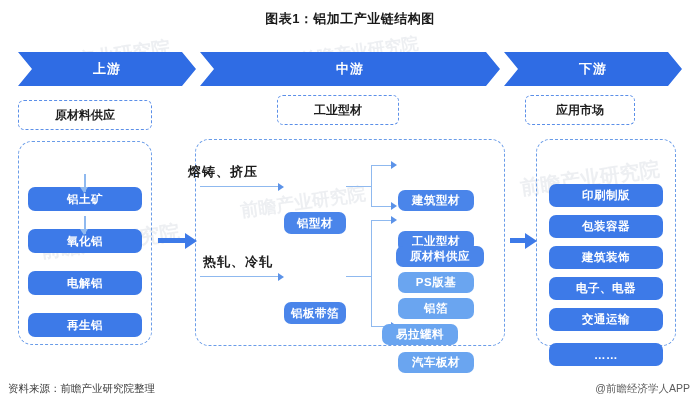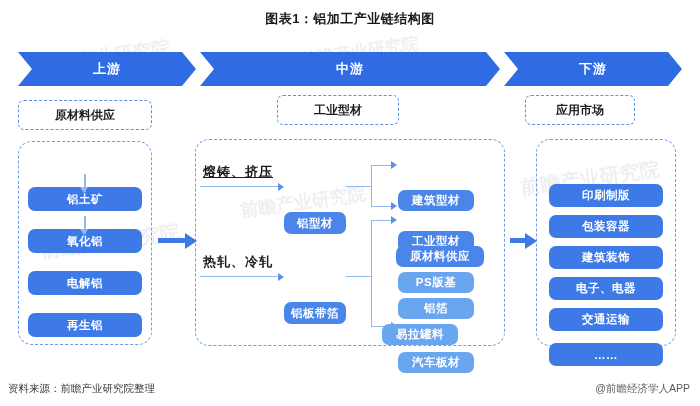"熔铸、挤压" .proc1 { left: 203px -> 188px; text-decoration: underline -> none }
